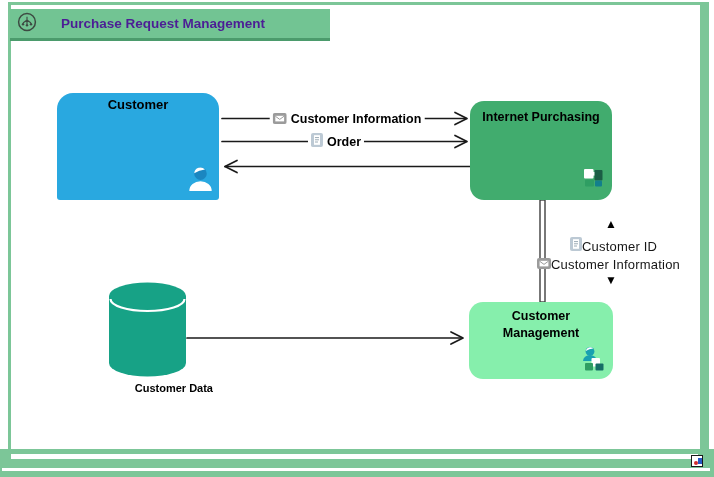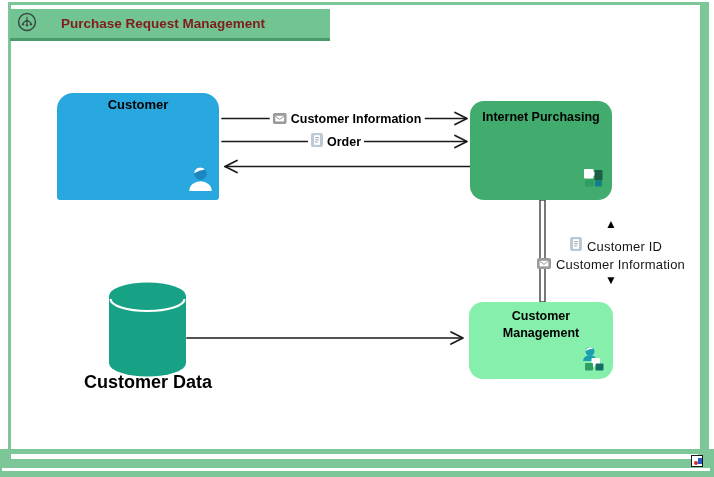"Purchase Request Management" .model-header .title { color: #7f1d1d -> #4c1d95 }
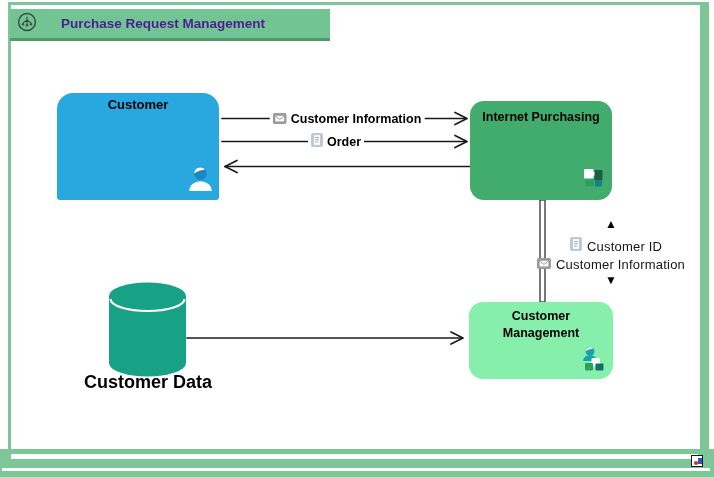"Customer ID" .xlbl { gap: 5px -> none }
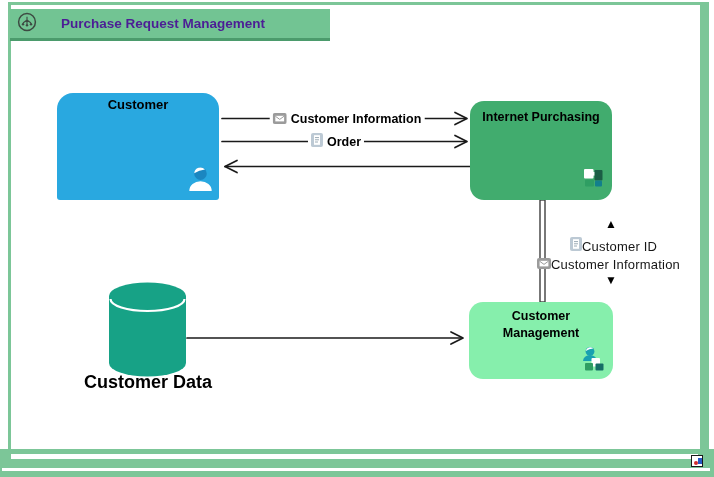"Customer Data" .cyl-label { font-size: 18px -> 11px; text-align: center -> right; top: 372px -> 382px }
